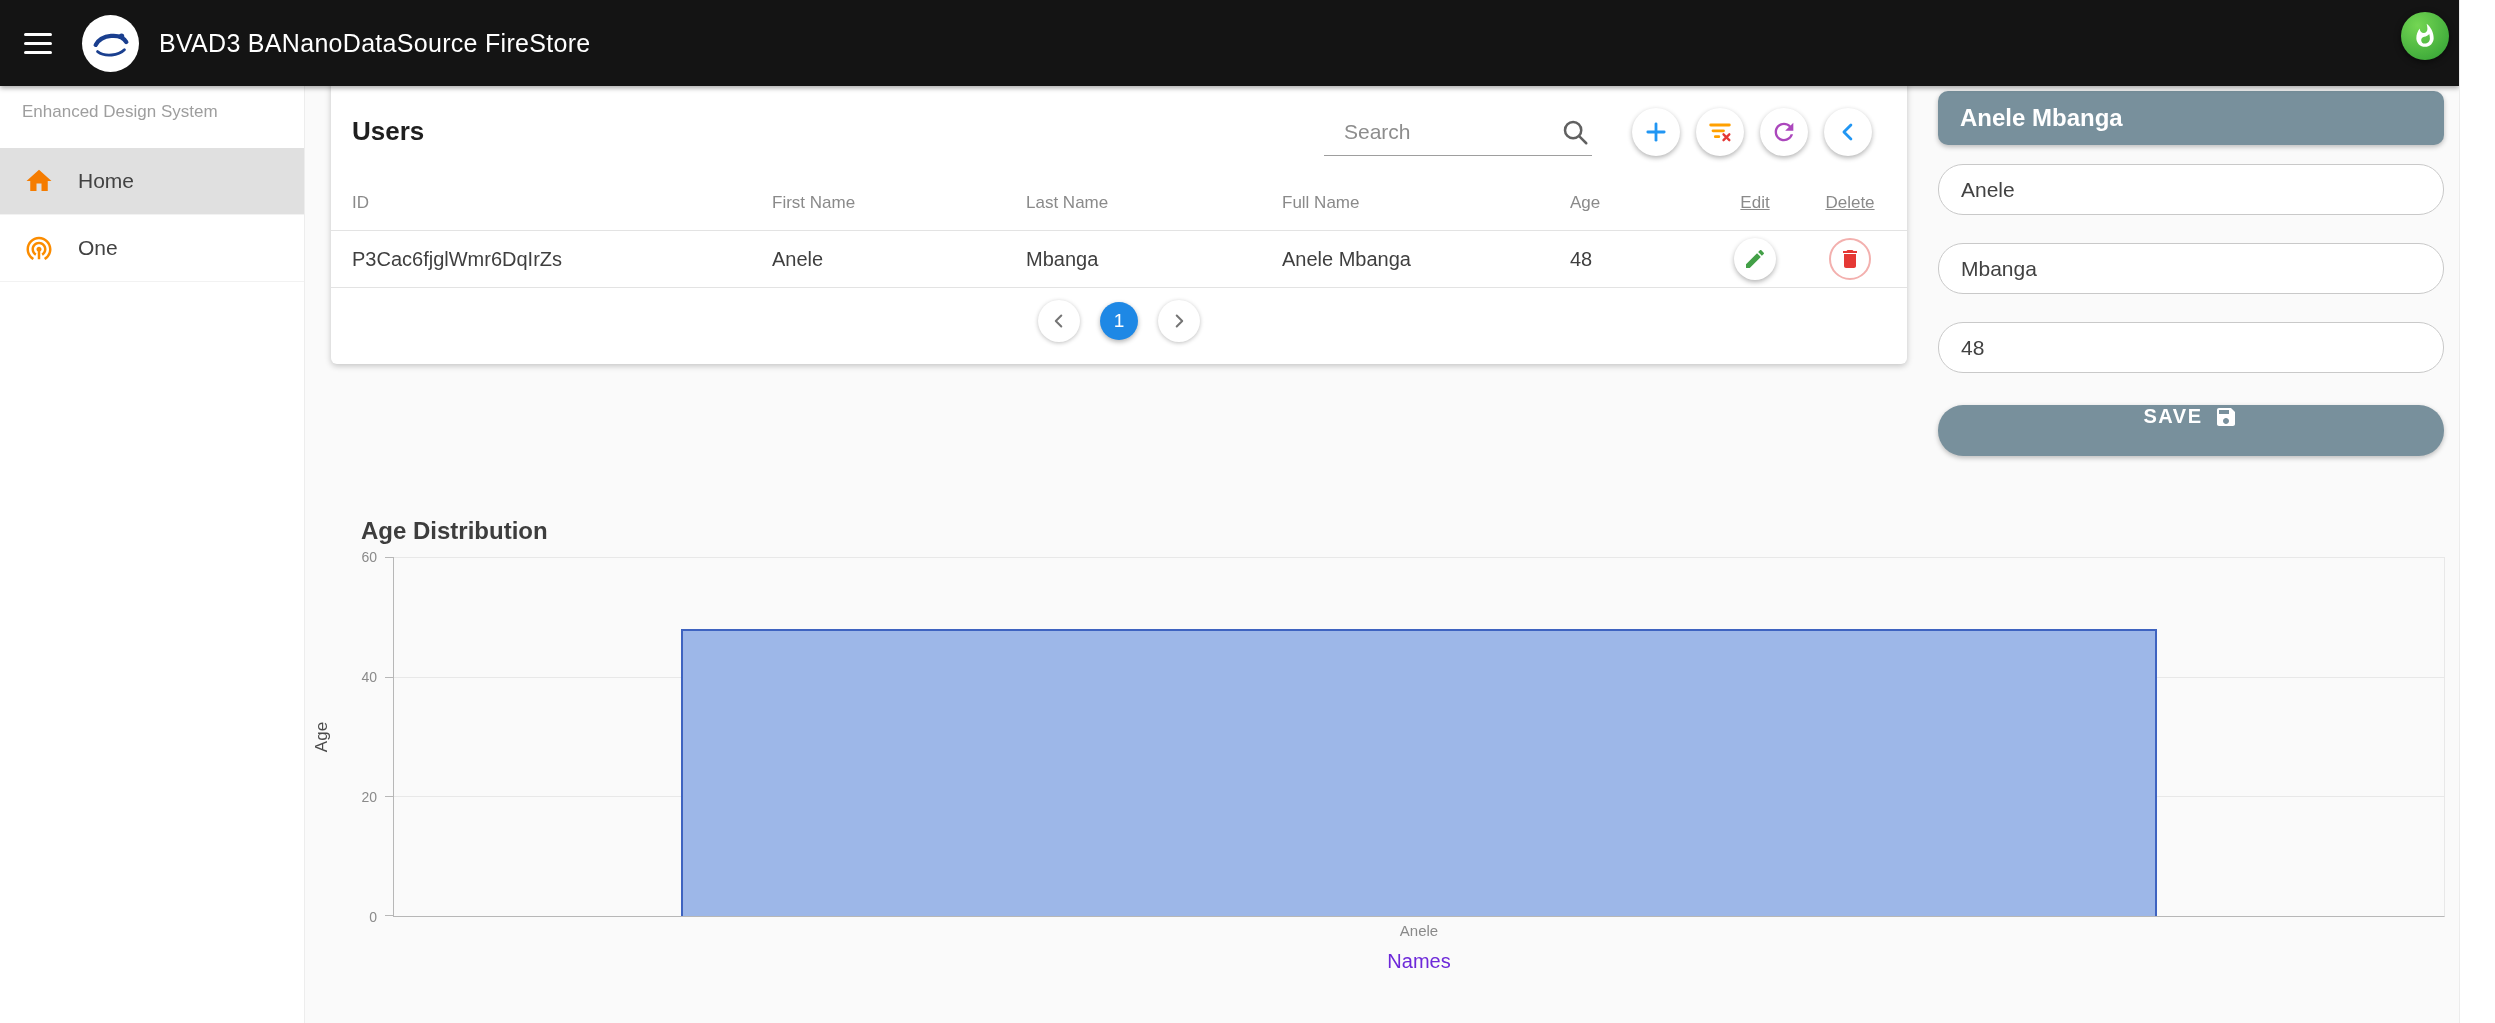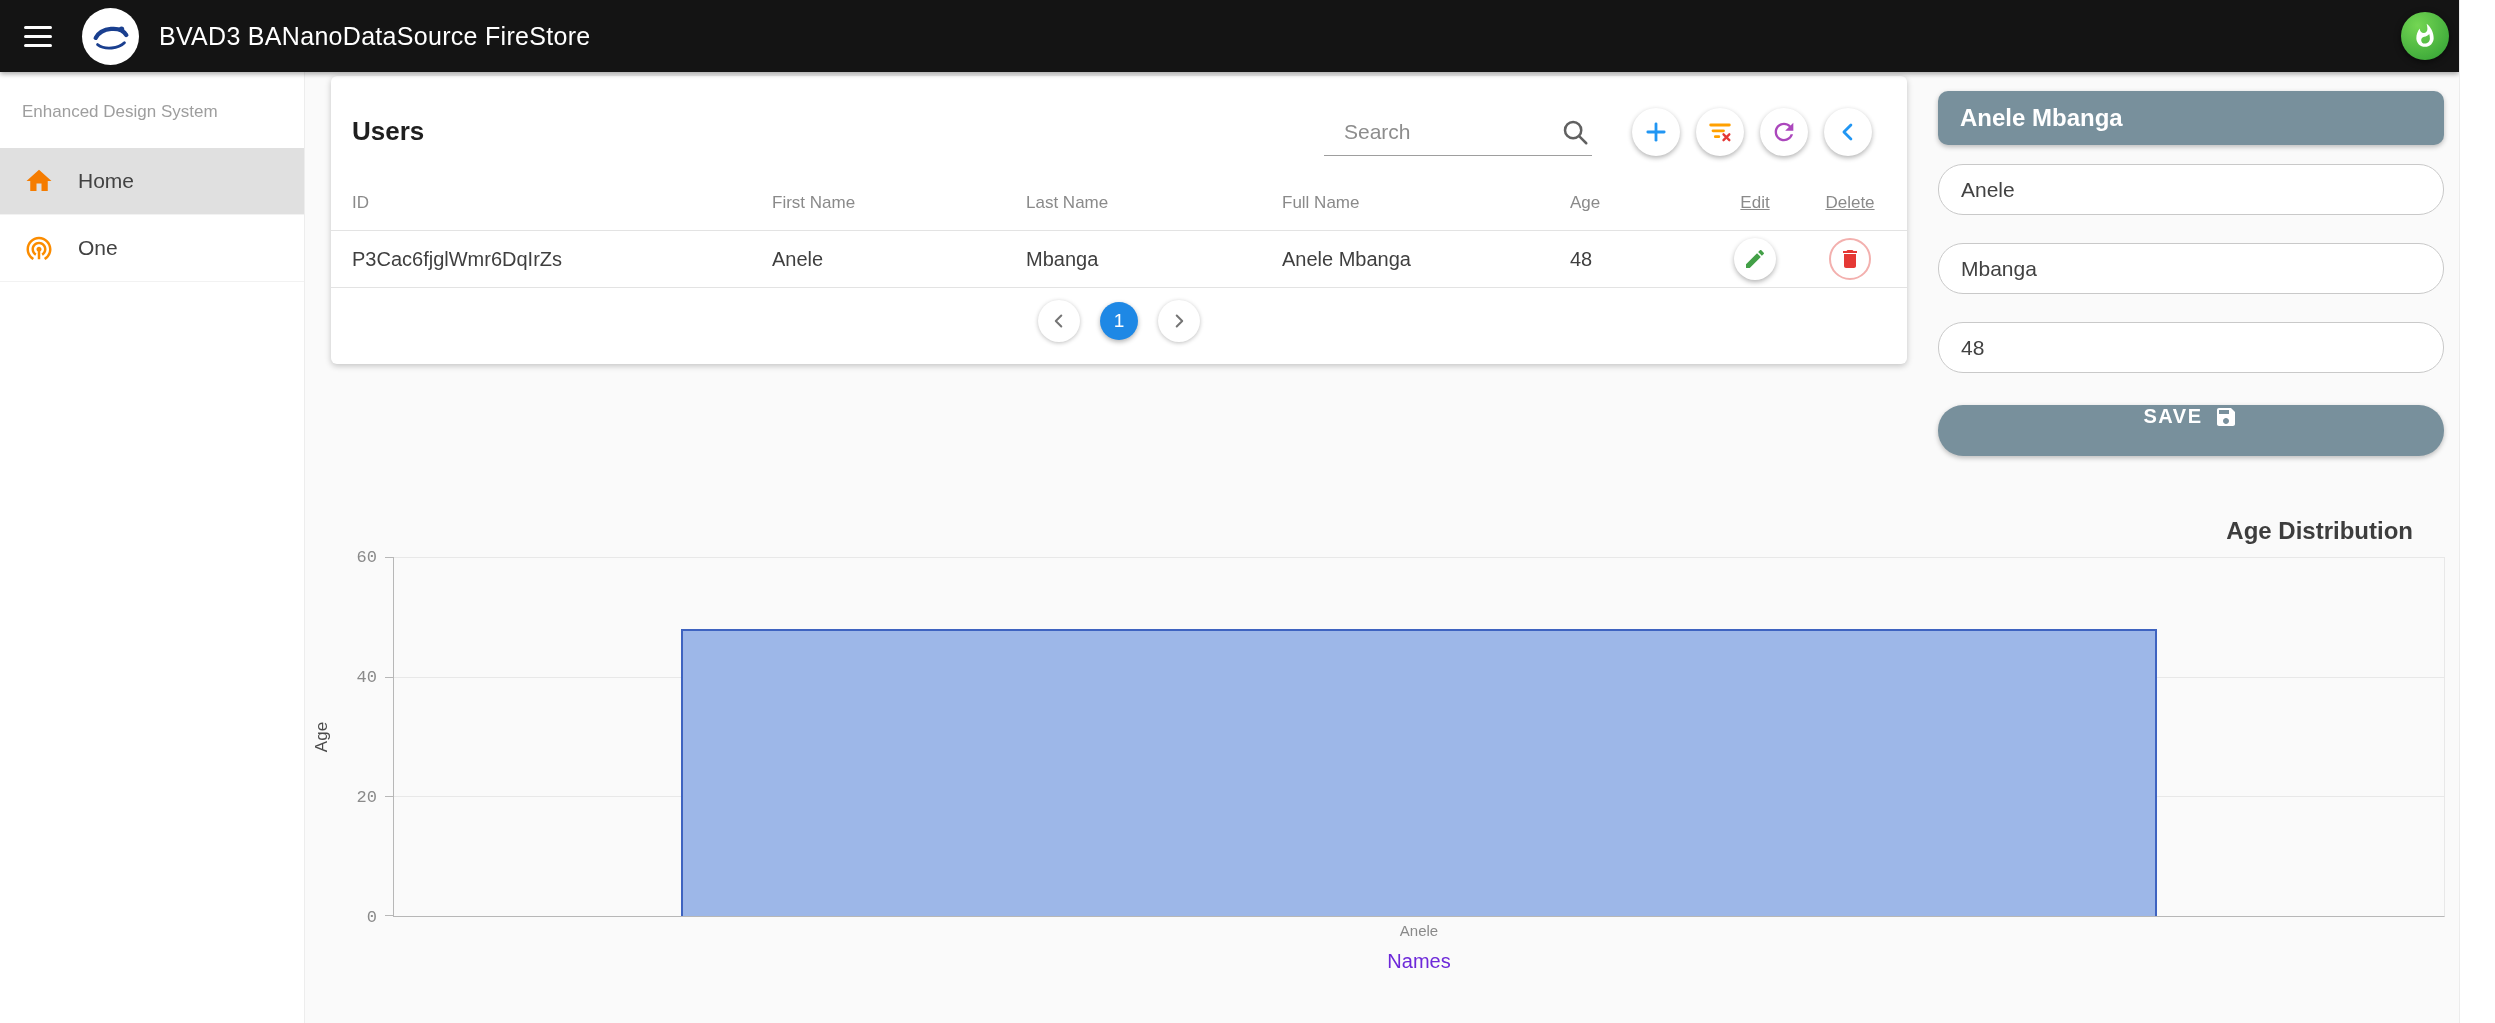"BVAD3 BANanoDataSource FireStore" .app-bar { height: 72px -> 86px }
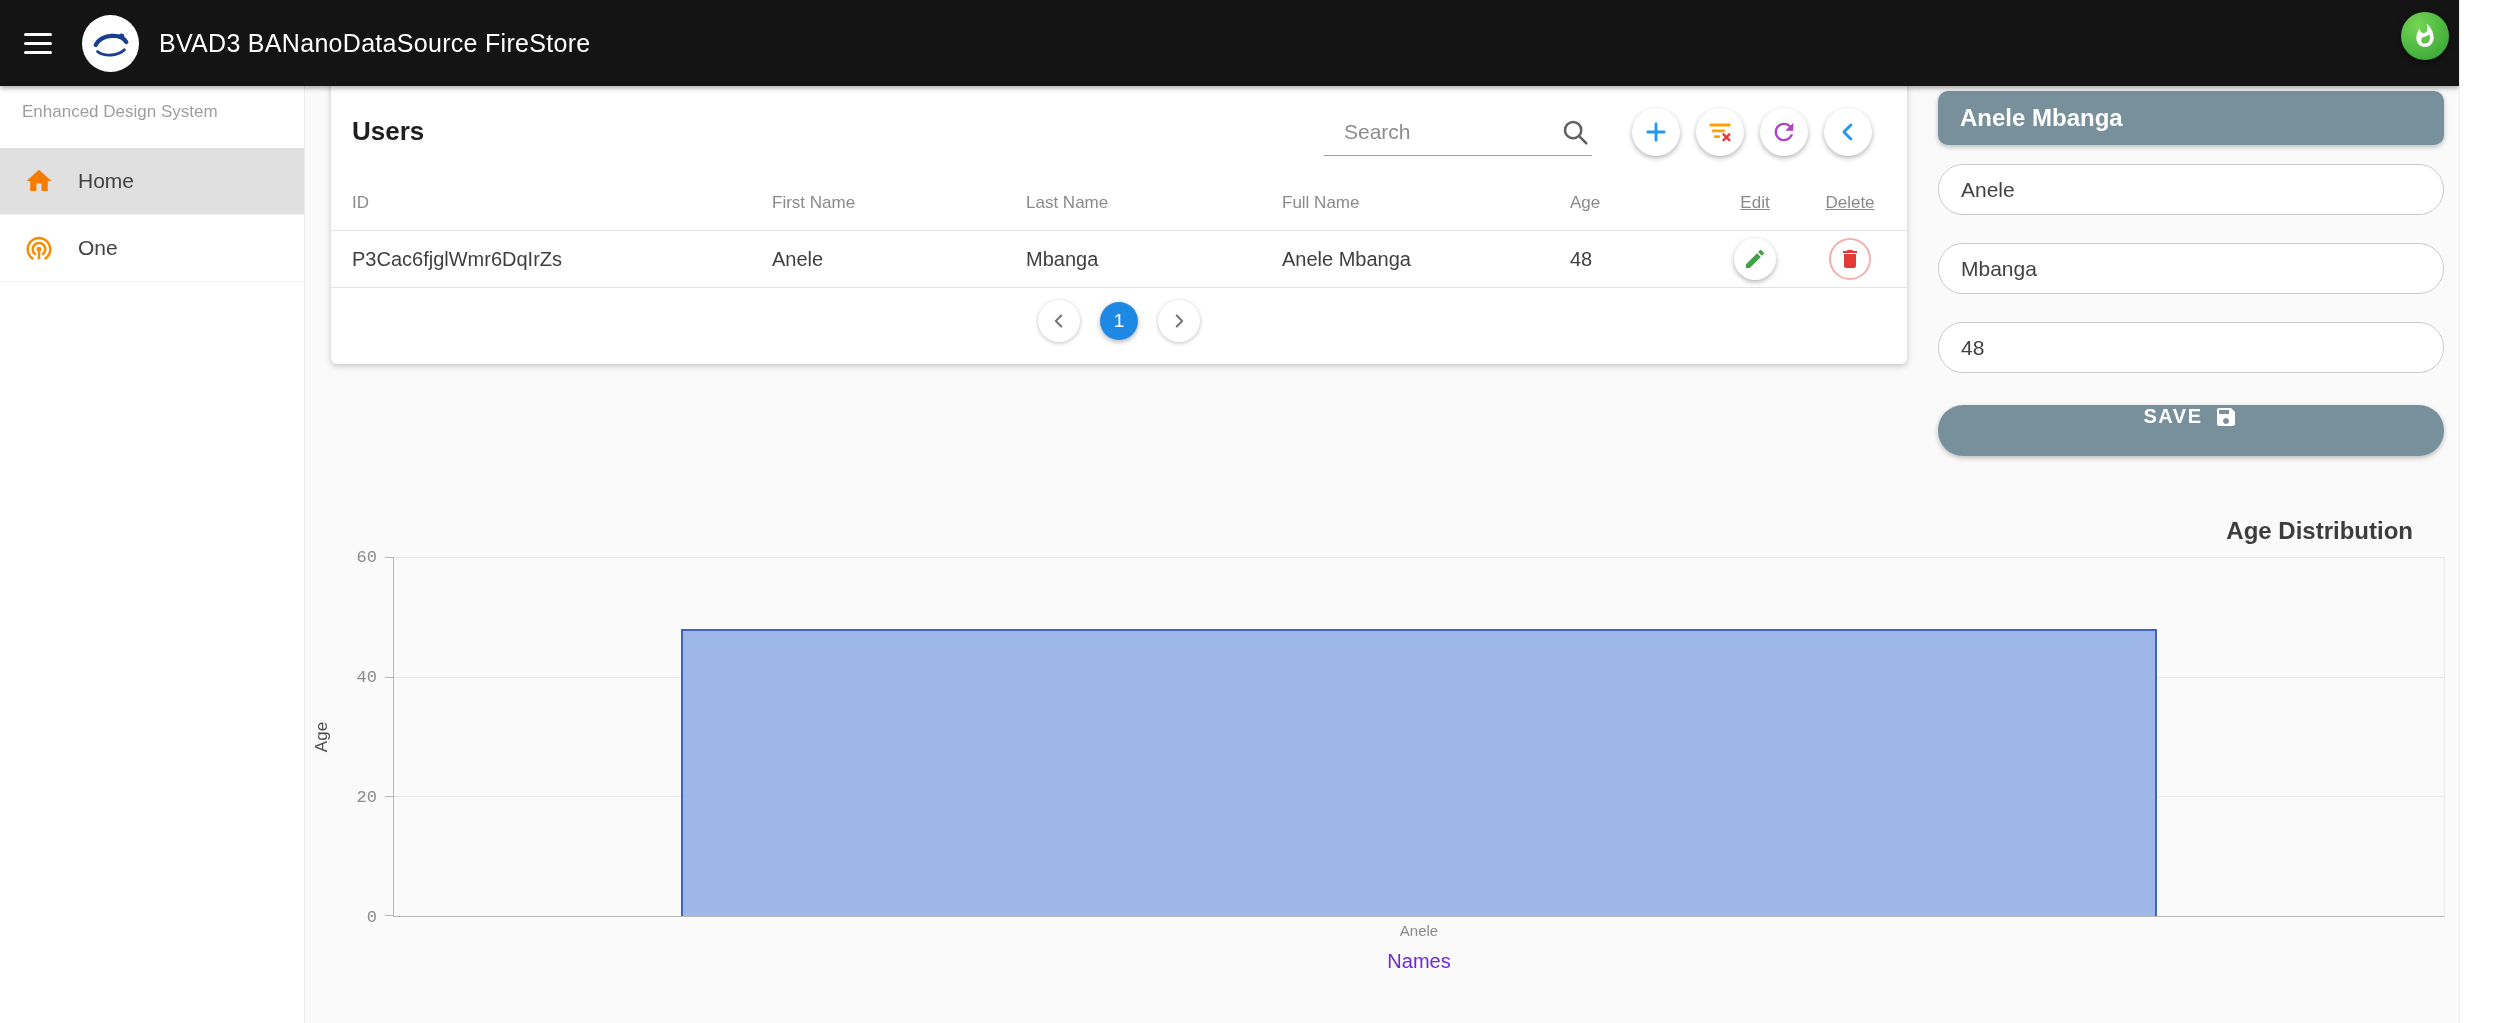"Age Distribution" .chart-title { text-align: right -> left }
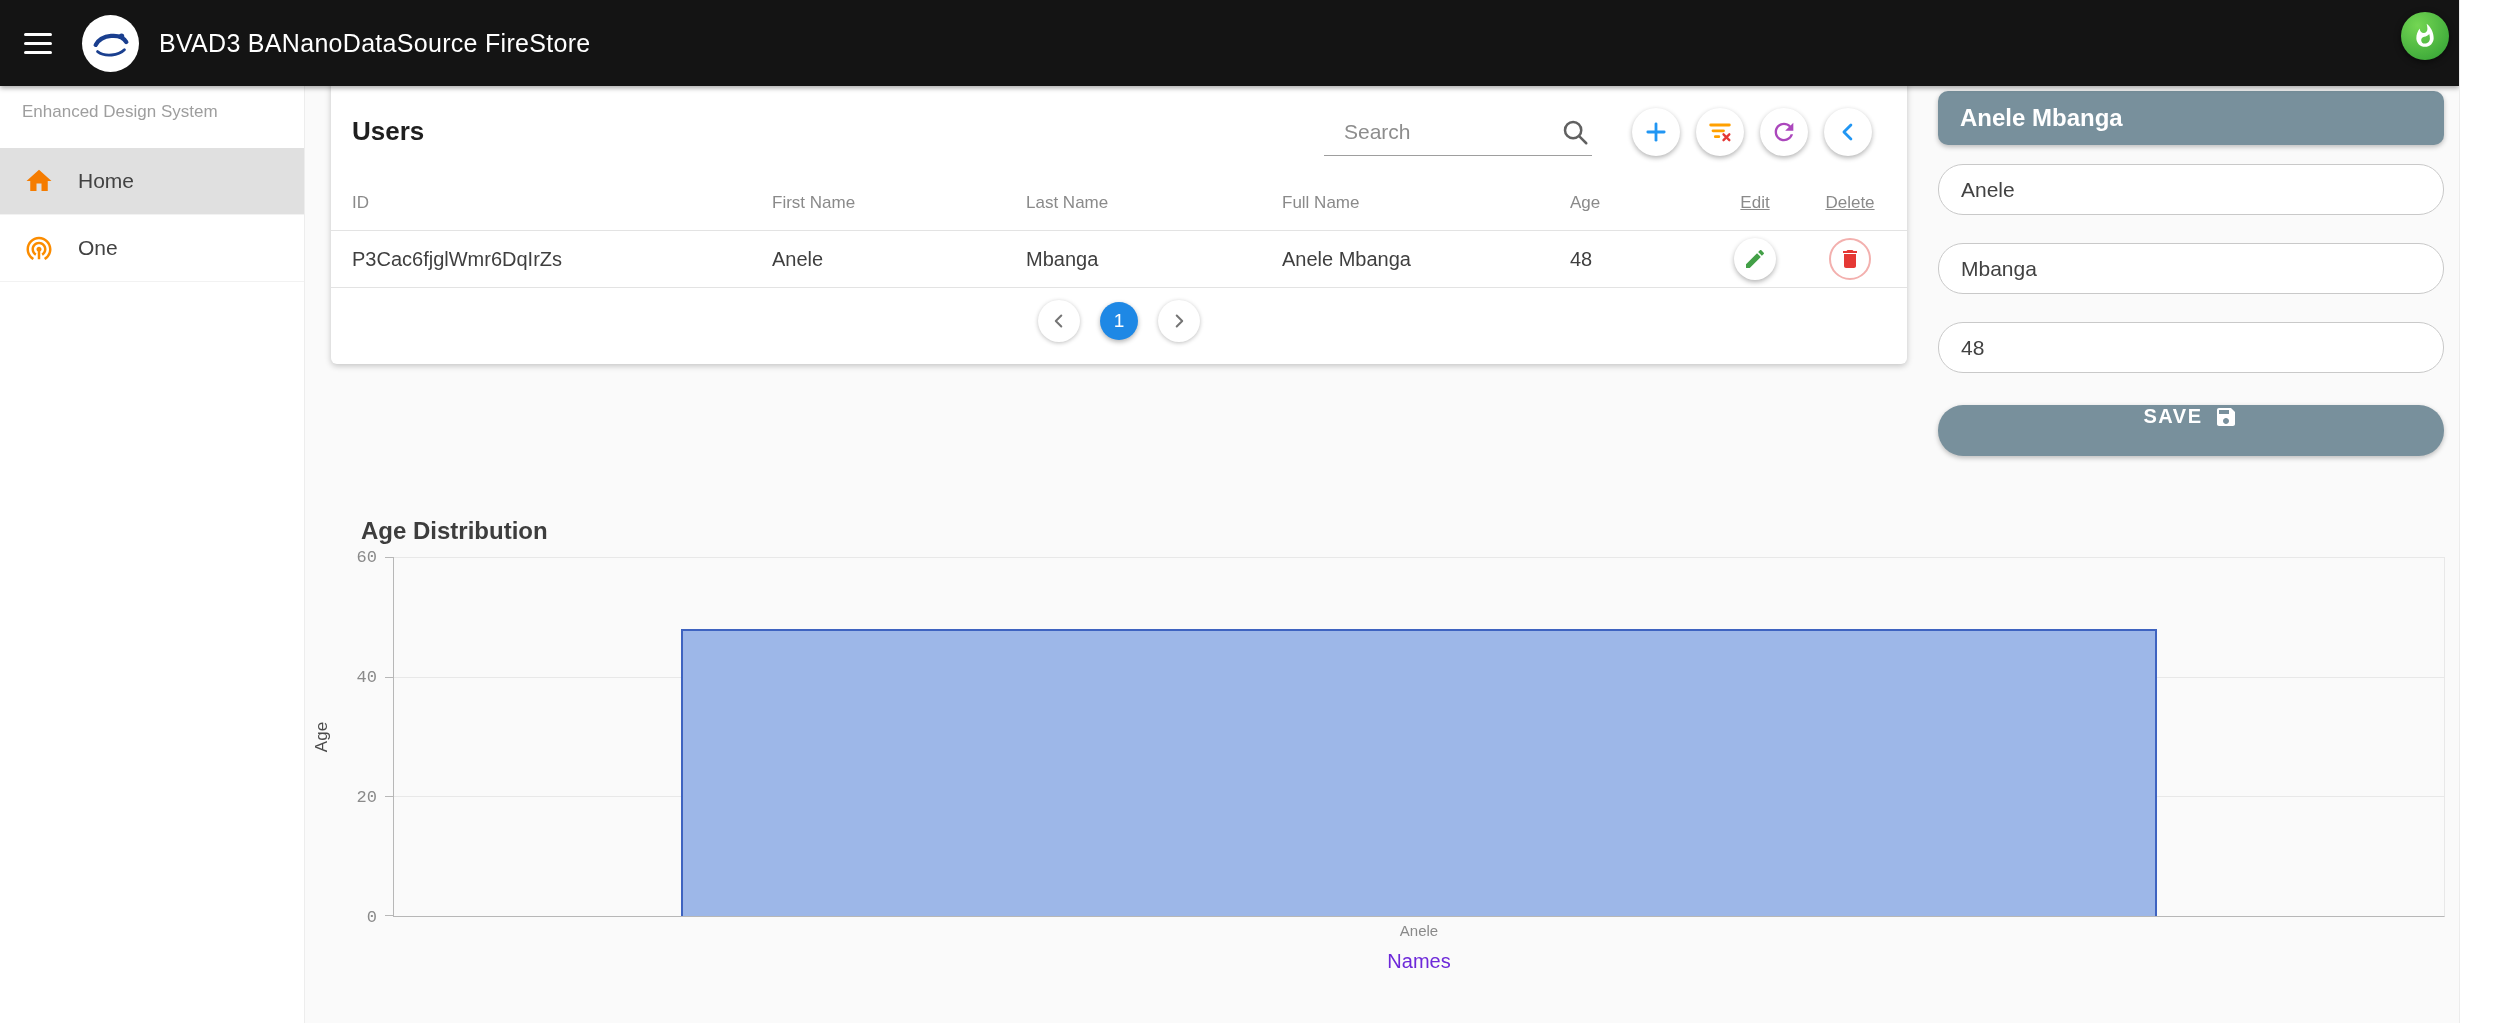"60" .ytick { font-family: Liberation Mono, monospace -> none; font-size: 17px -> 14px }
